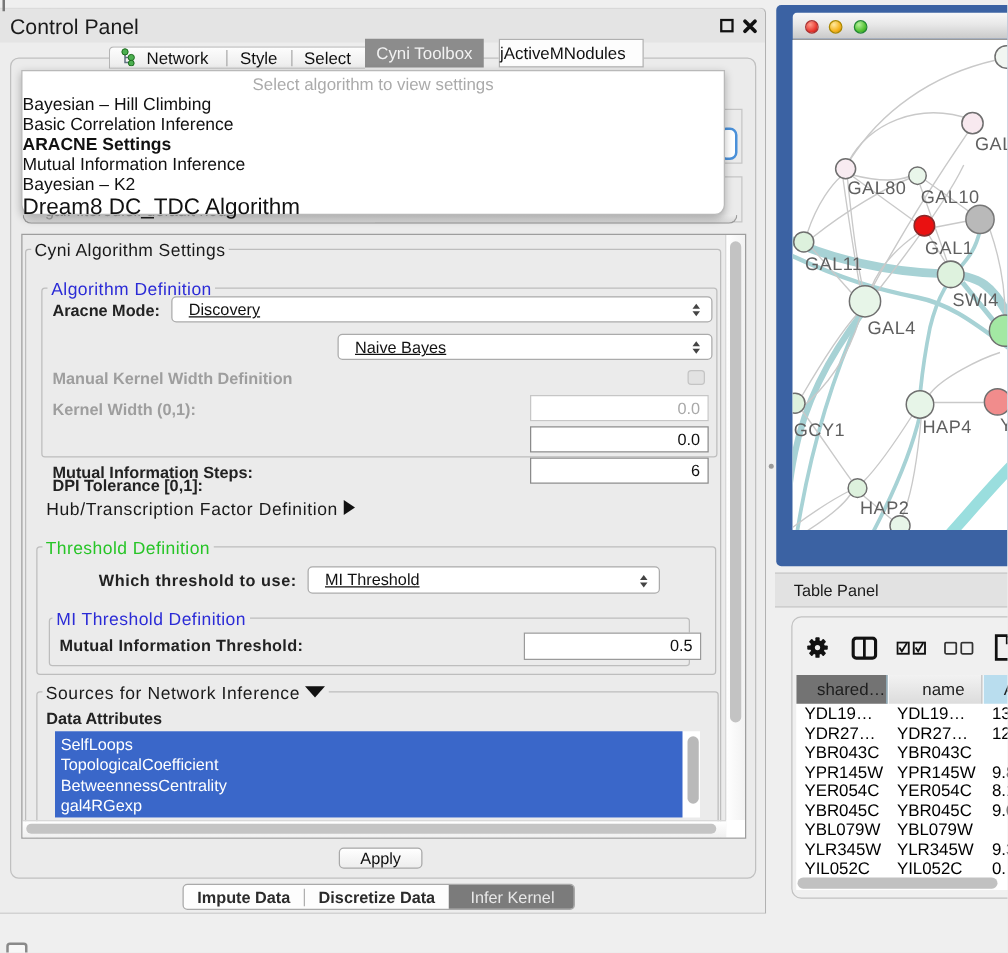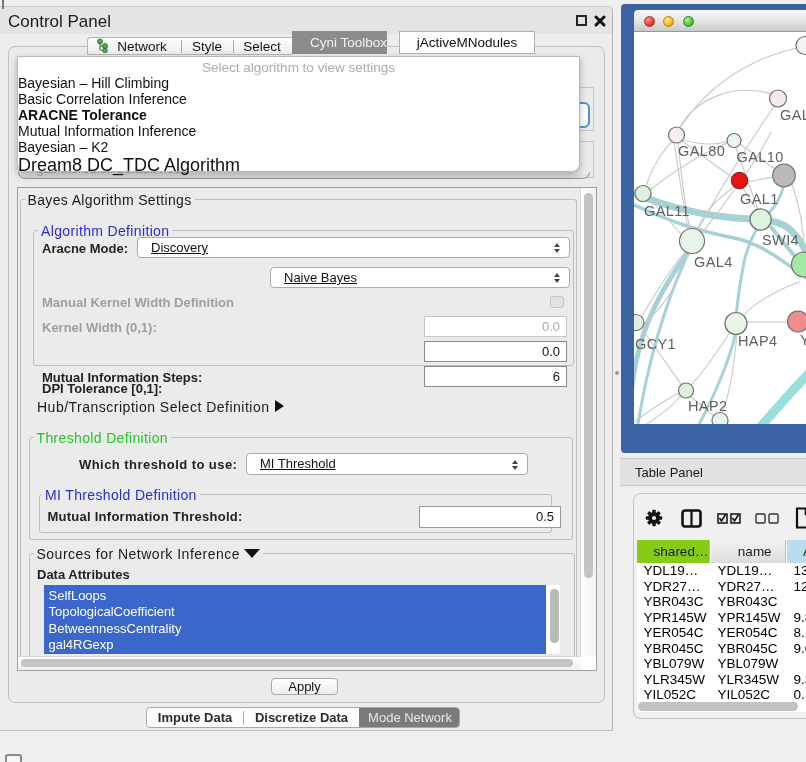"Cyni Toolbox" div.abs { text-align: right -> center }
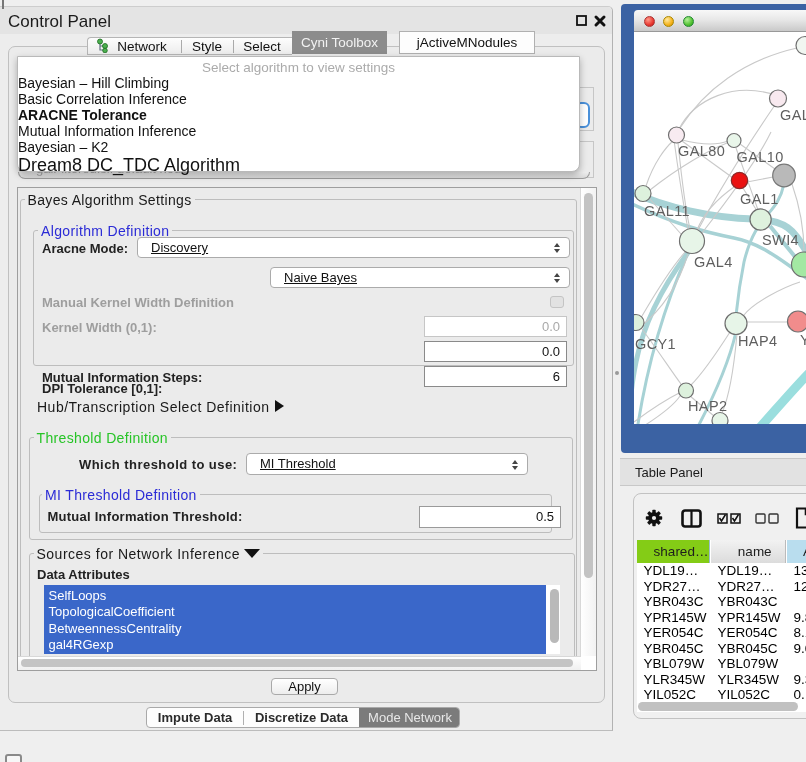"jActiveMNodules" div.abs { text-align: center -> left; width: 136px -> 116px }
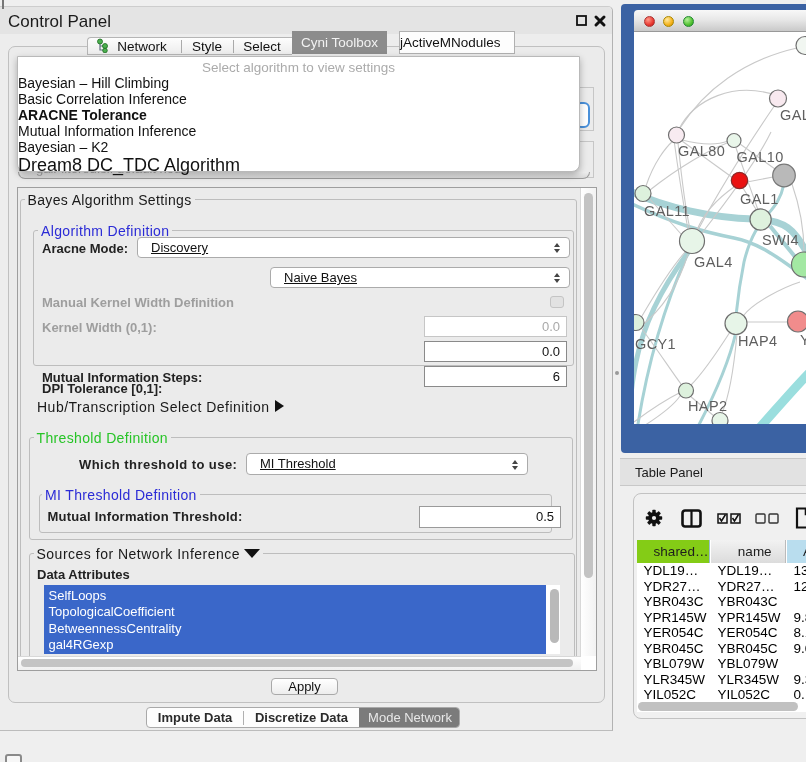"ARACNE Tolerance" div.abs { text: Tolerance -> Settings }
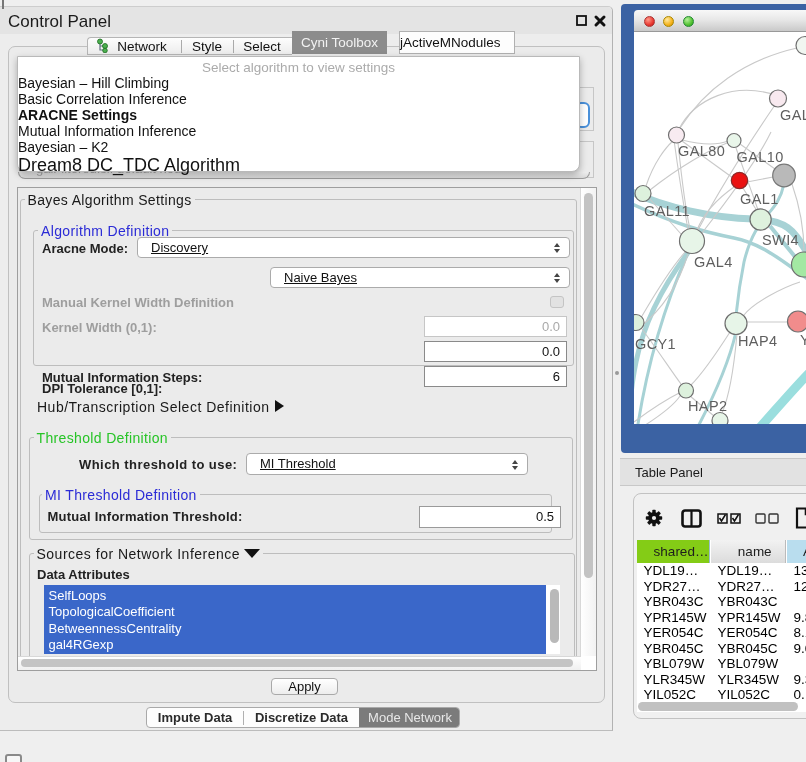"Bayes Algorithm Settings" div.gtit { text: Bayes -> Cyni }
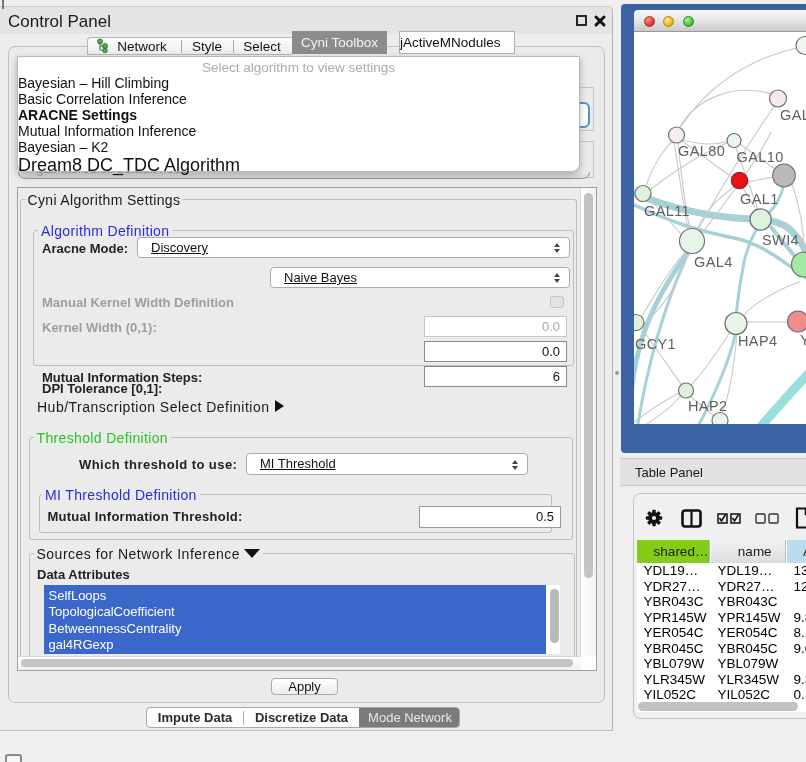"Hub/Transcription Select Definition" div.abs { text: Select -> Factor }
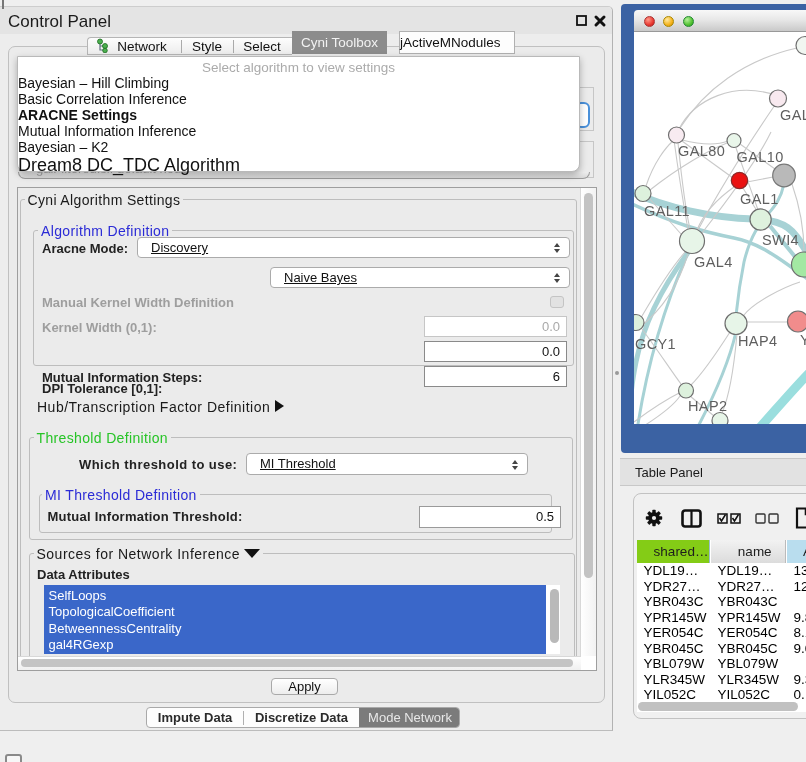"shared…" div.abs { background: #84cc16 -> #737373 }
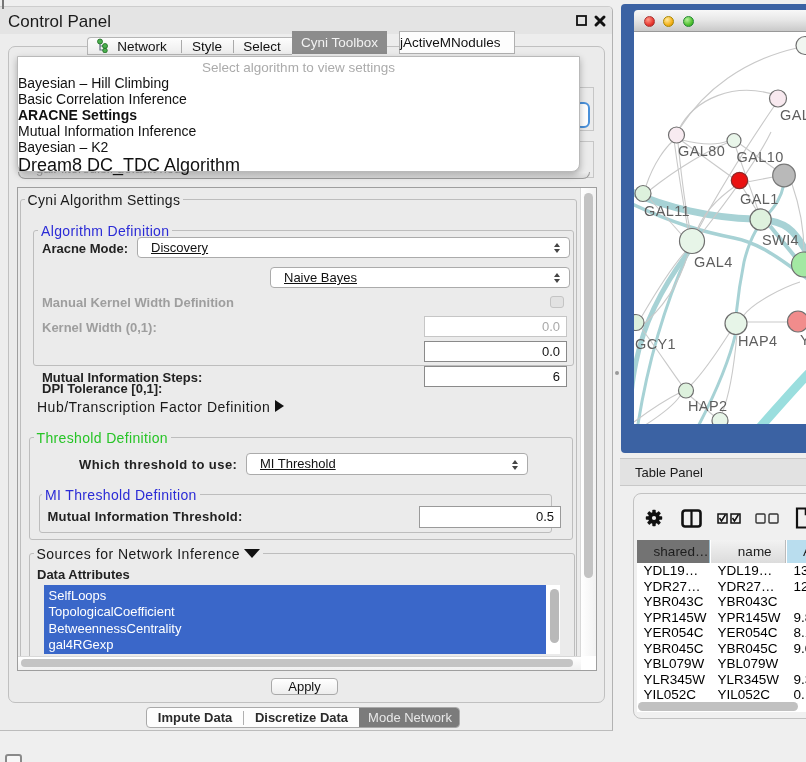"Mode Network" div.abs { text: Mode Network -> Infer Kernel }
